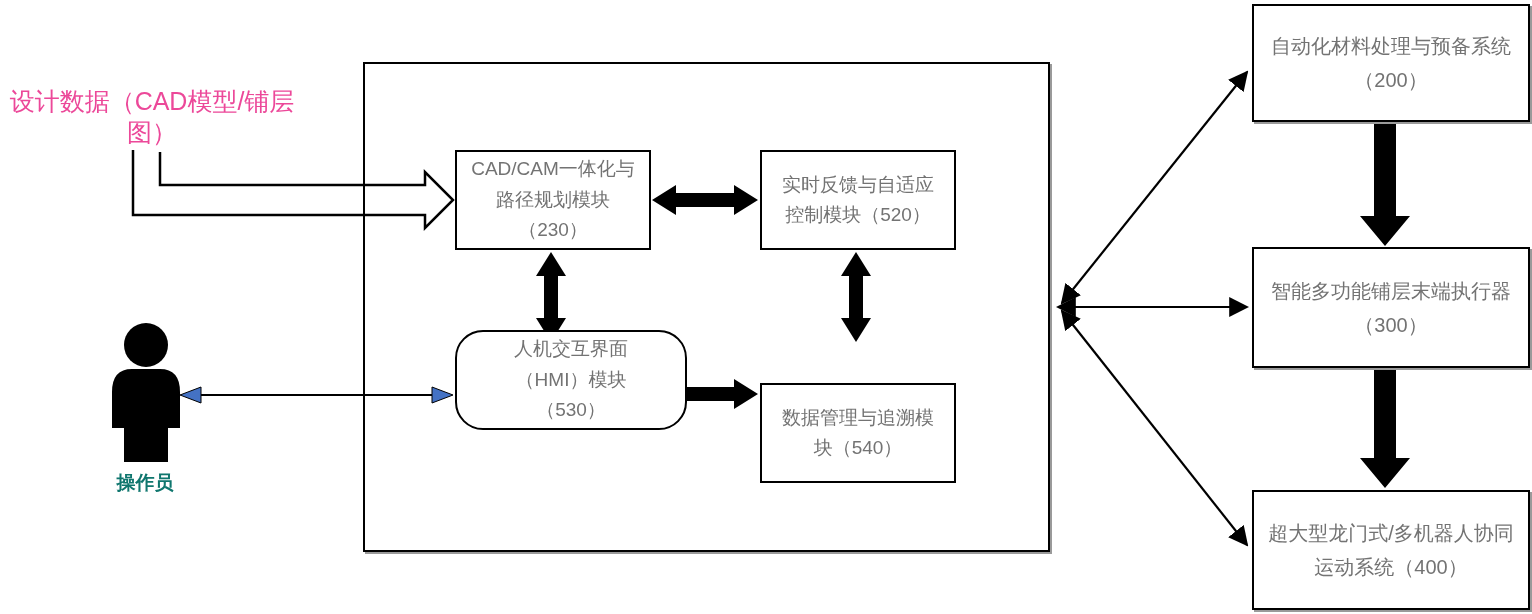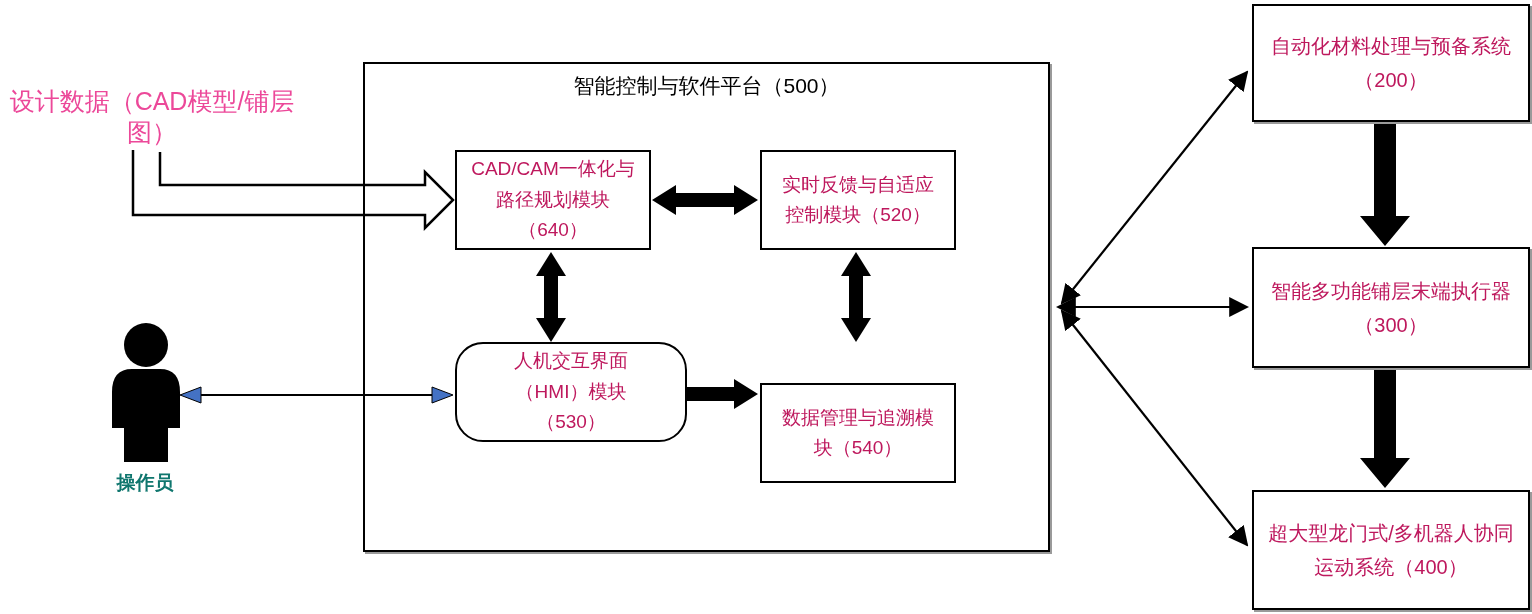"自动化材料处理与预备系统" .label { color: #be185d -> #737373 }
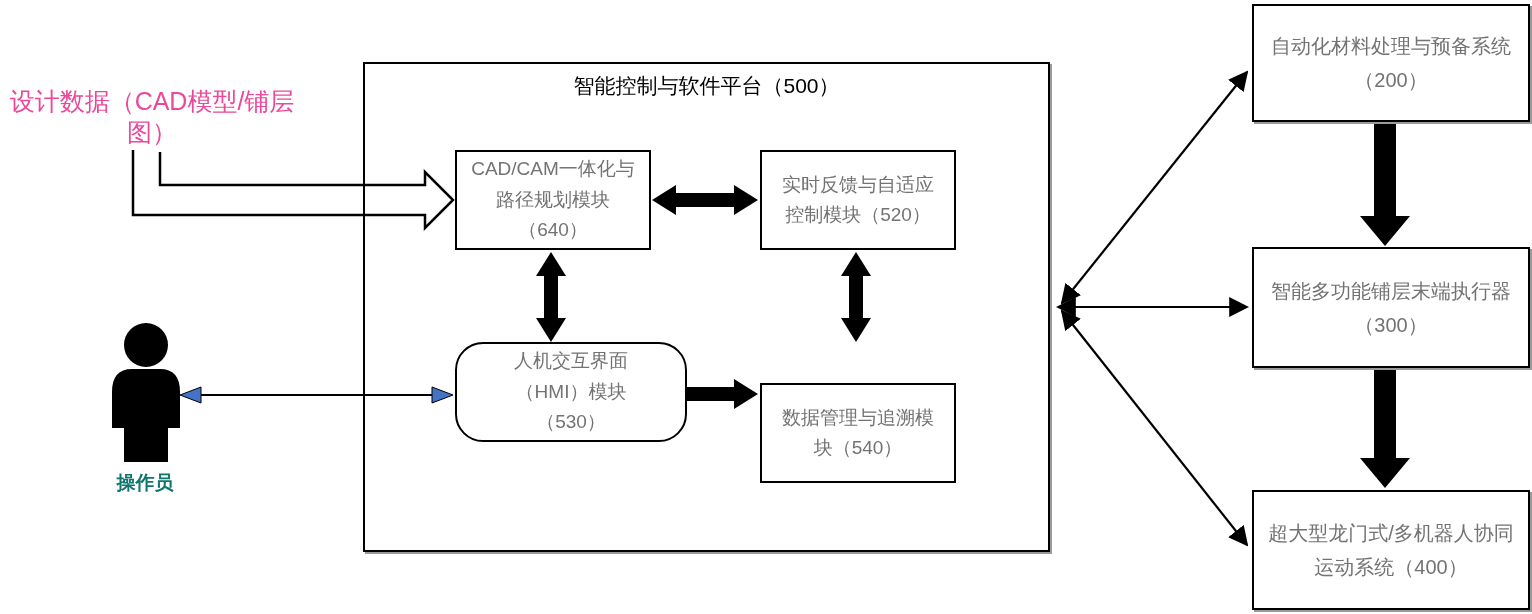"智能控制与软件平台（500）" div.platform-title { html: <div>智能控制与软件平台（500）</div> -> none }
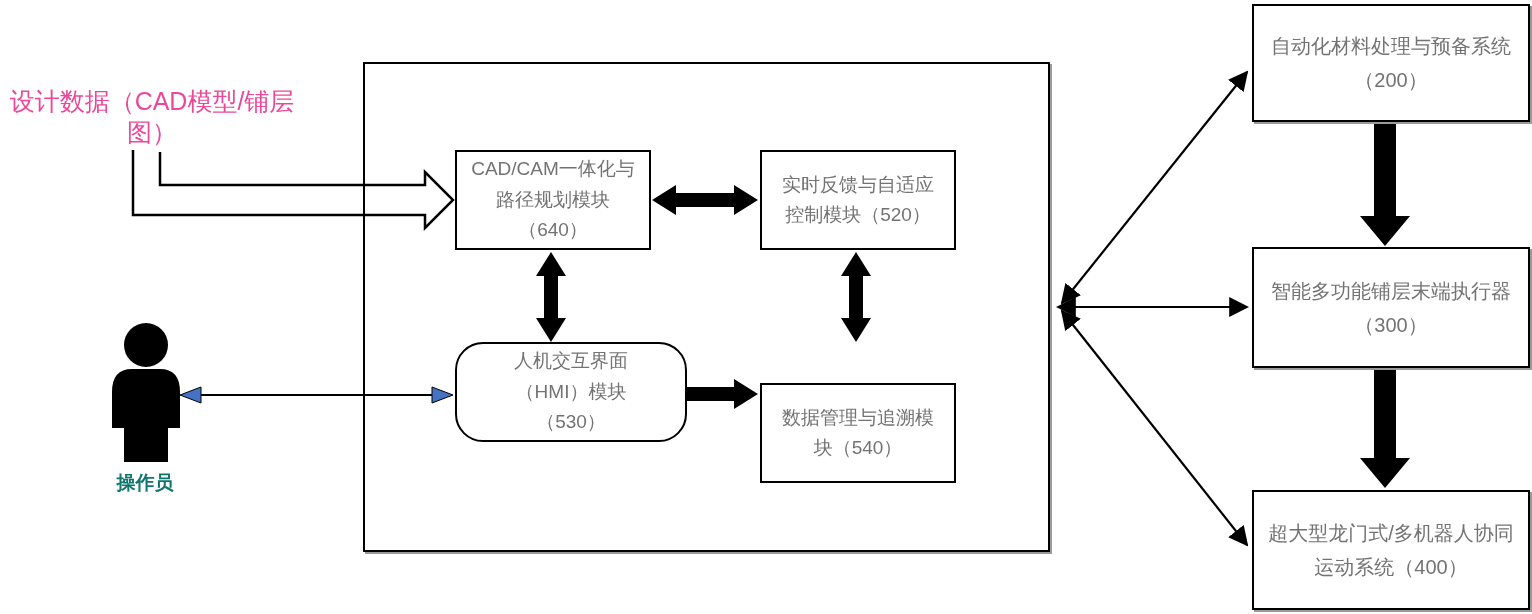"CAD/CAM一体化与" span.label { text: 640 -> 230 }
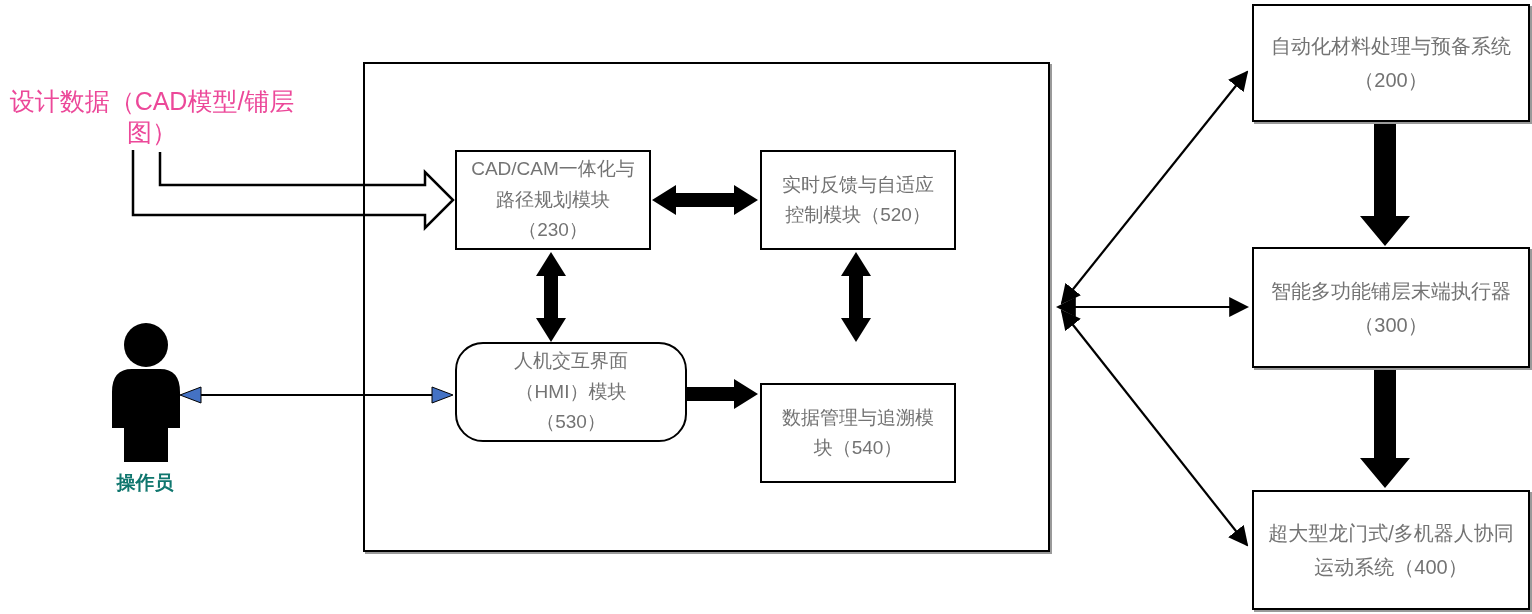"人机交互界面" div.box { top: 342px -> 330px }
